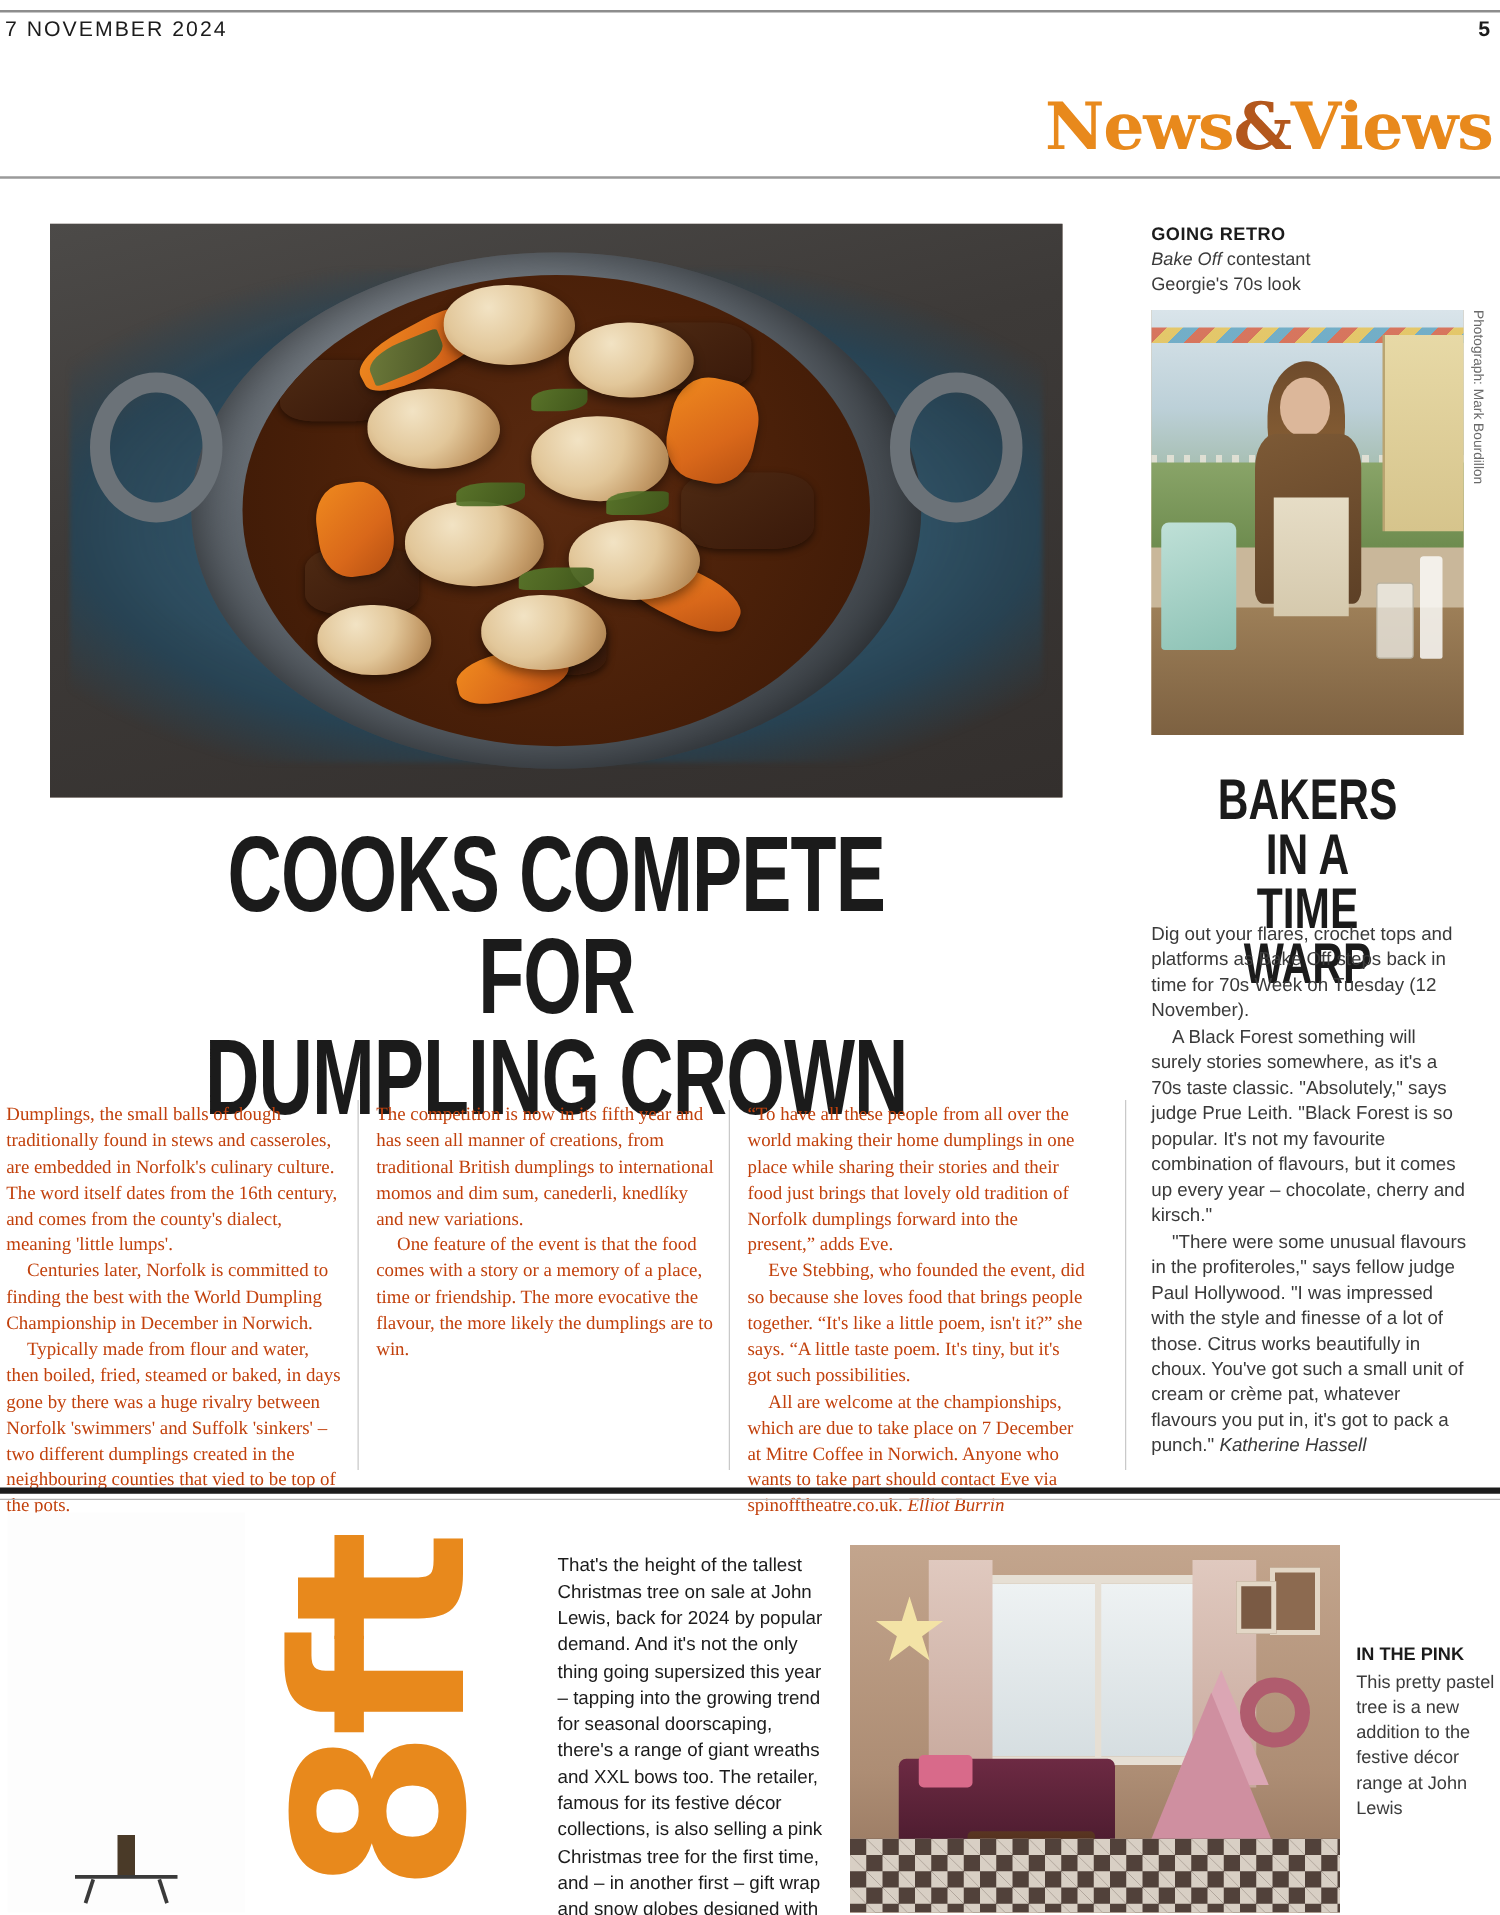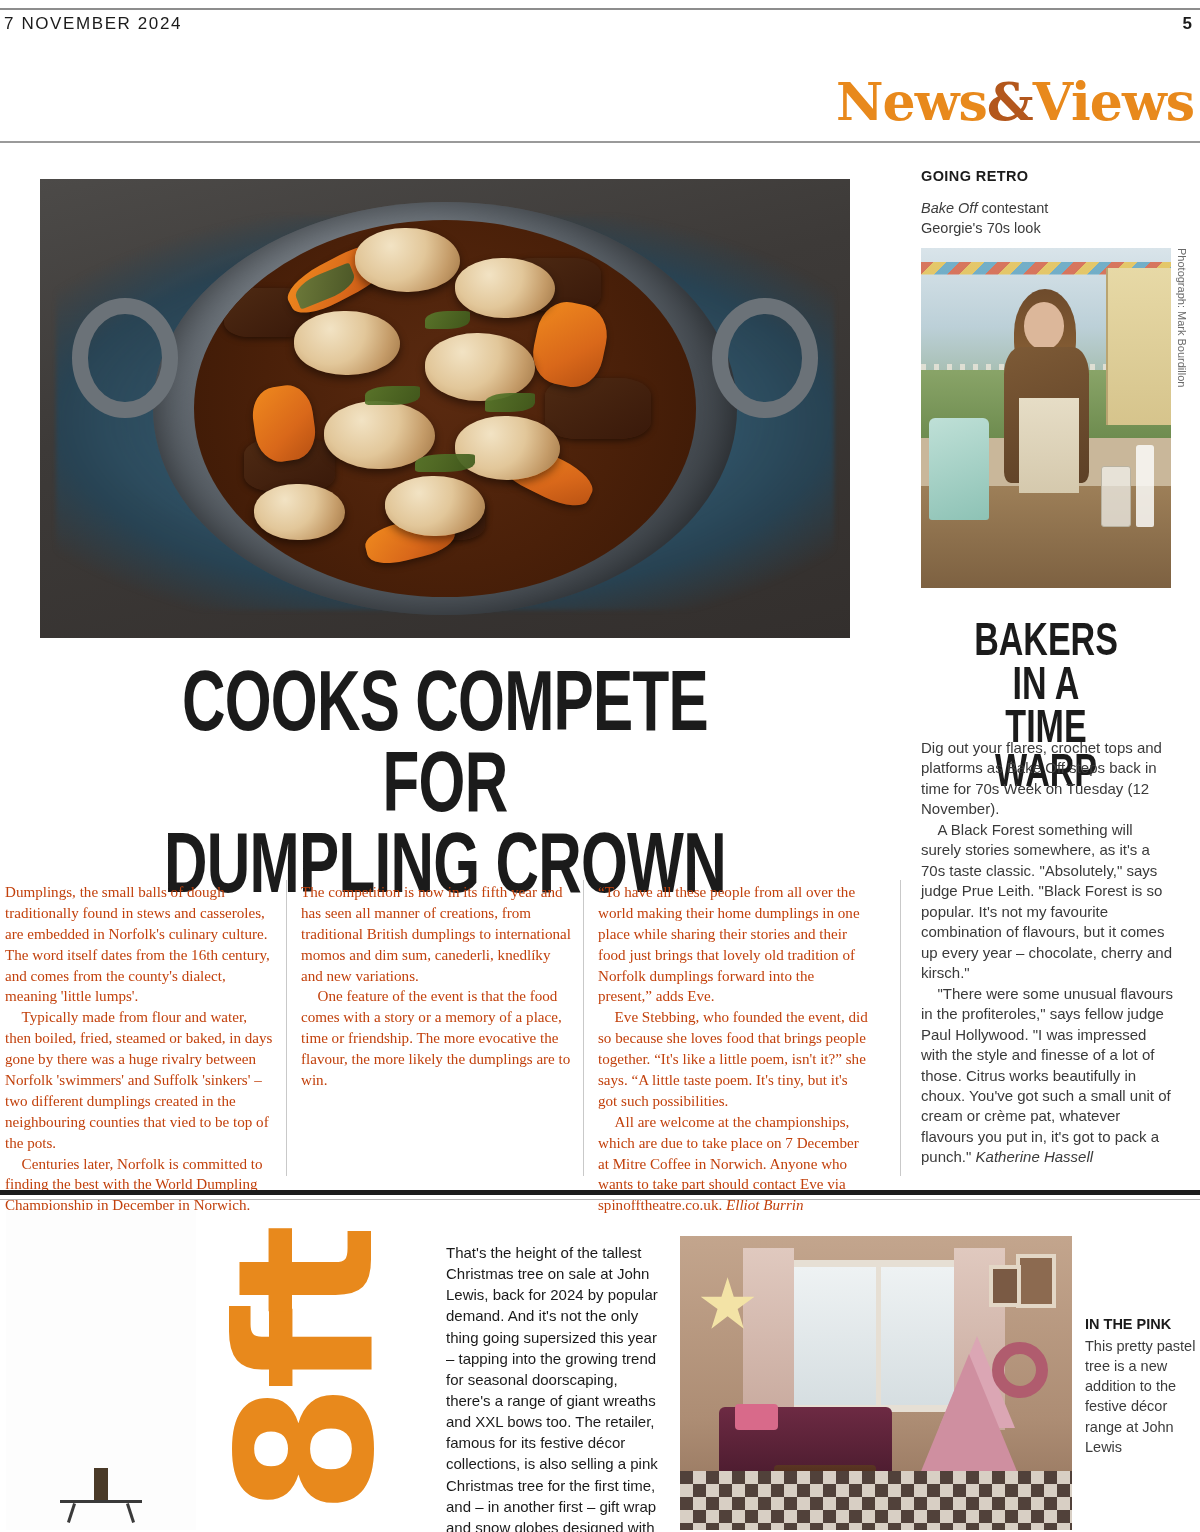"GOING RETRO" .side-kicker { top: 168px -> 180px }
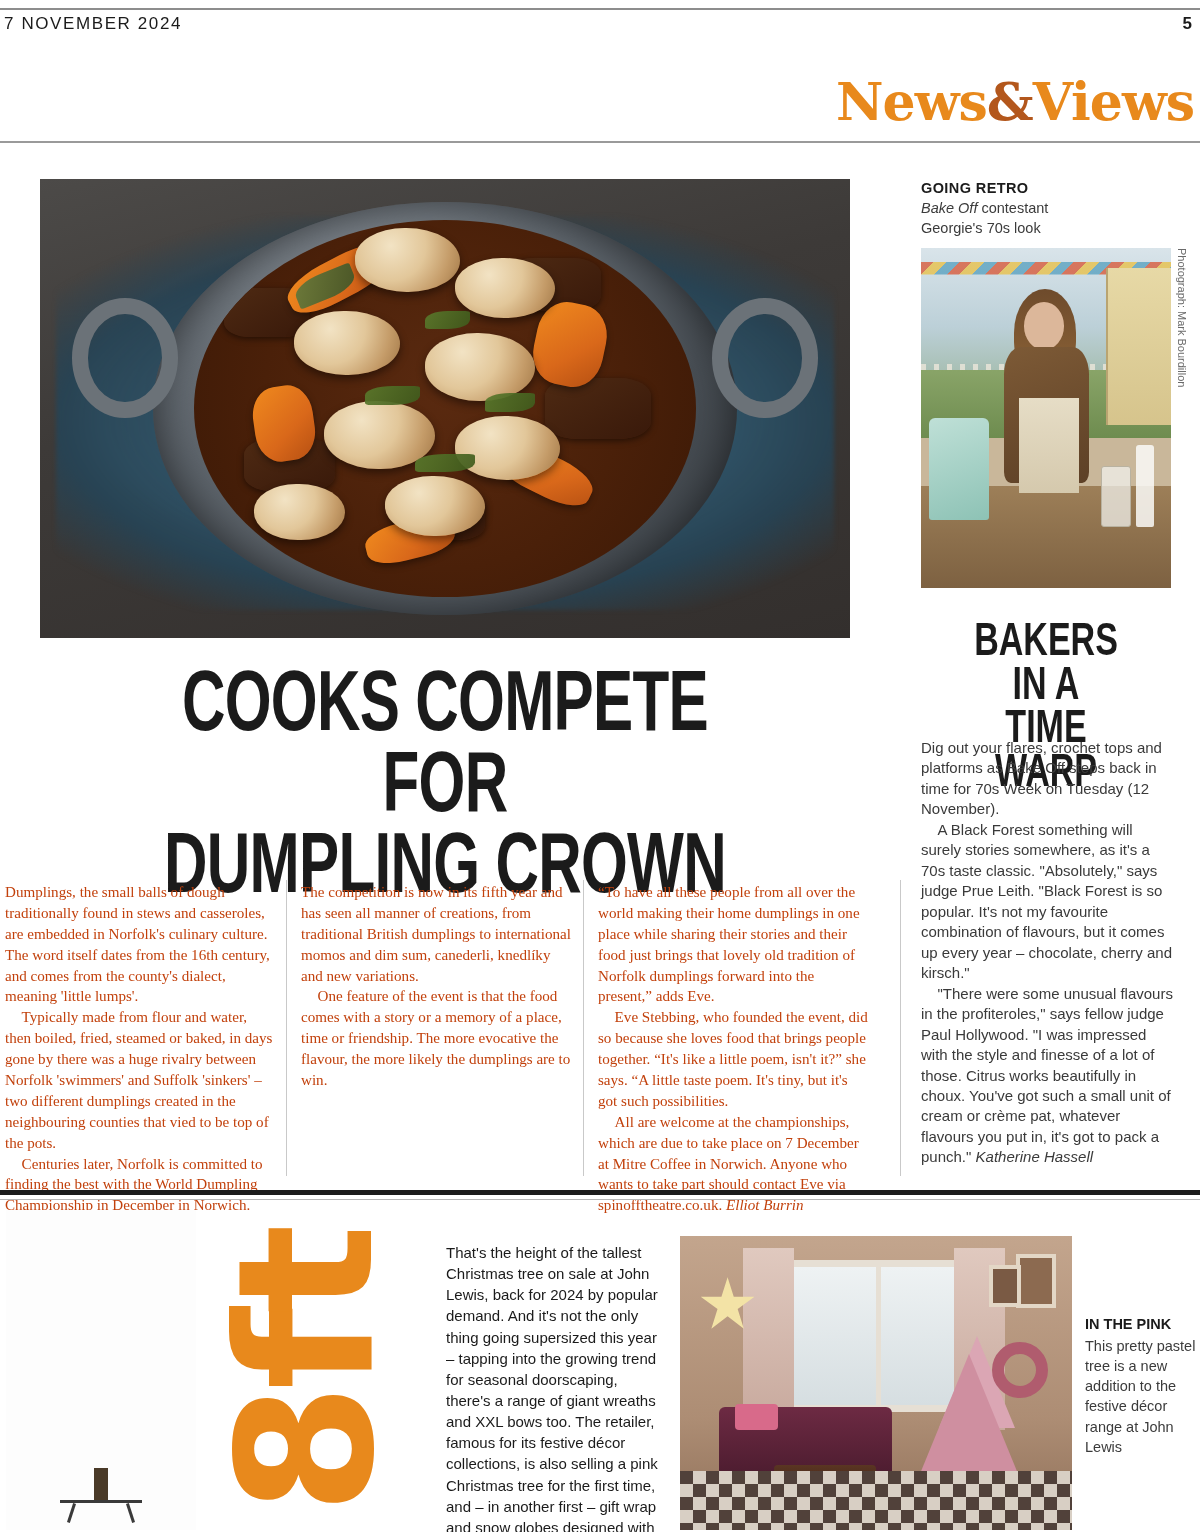"Typically made from flour and" p { order: before "Centuries later, Norfolk is committed" -> after "Centuries later, Norfolk is committed" }
